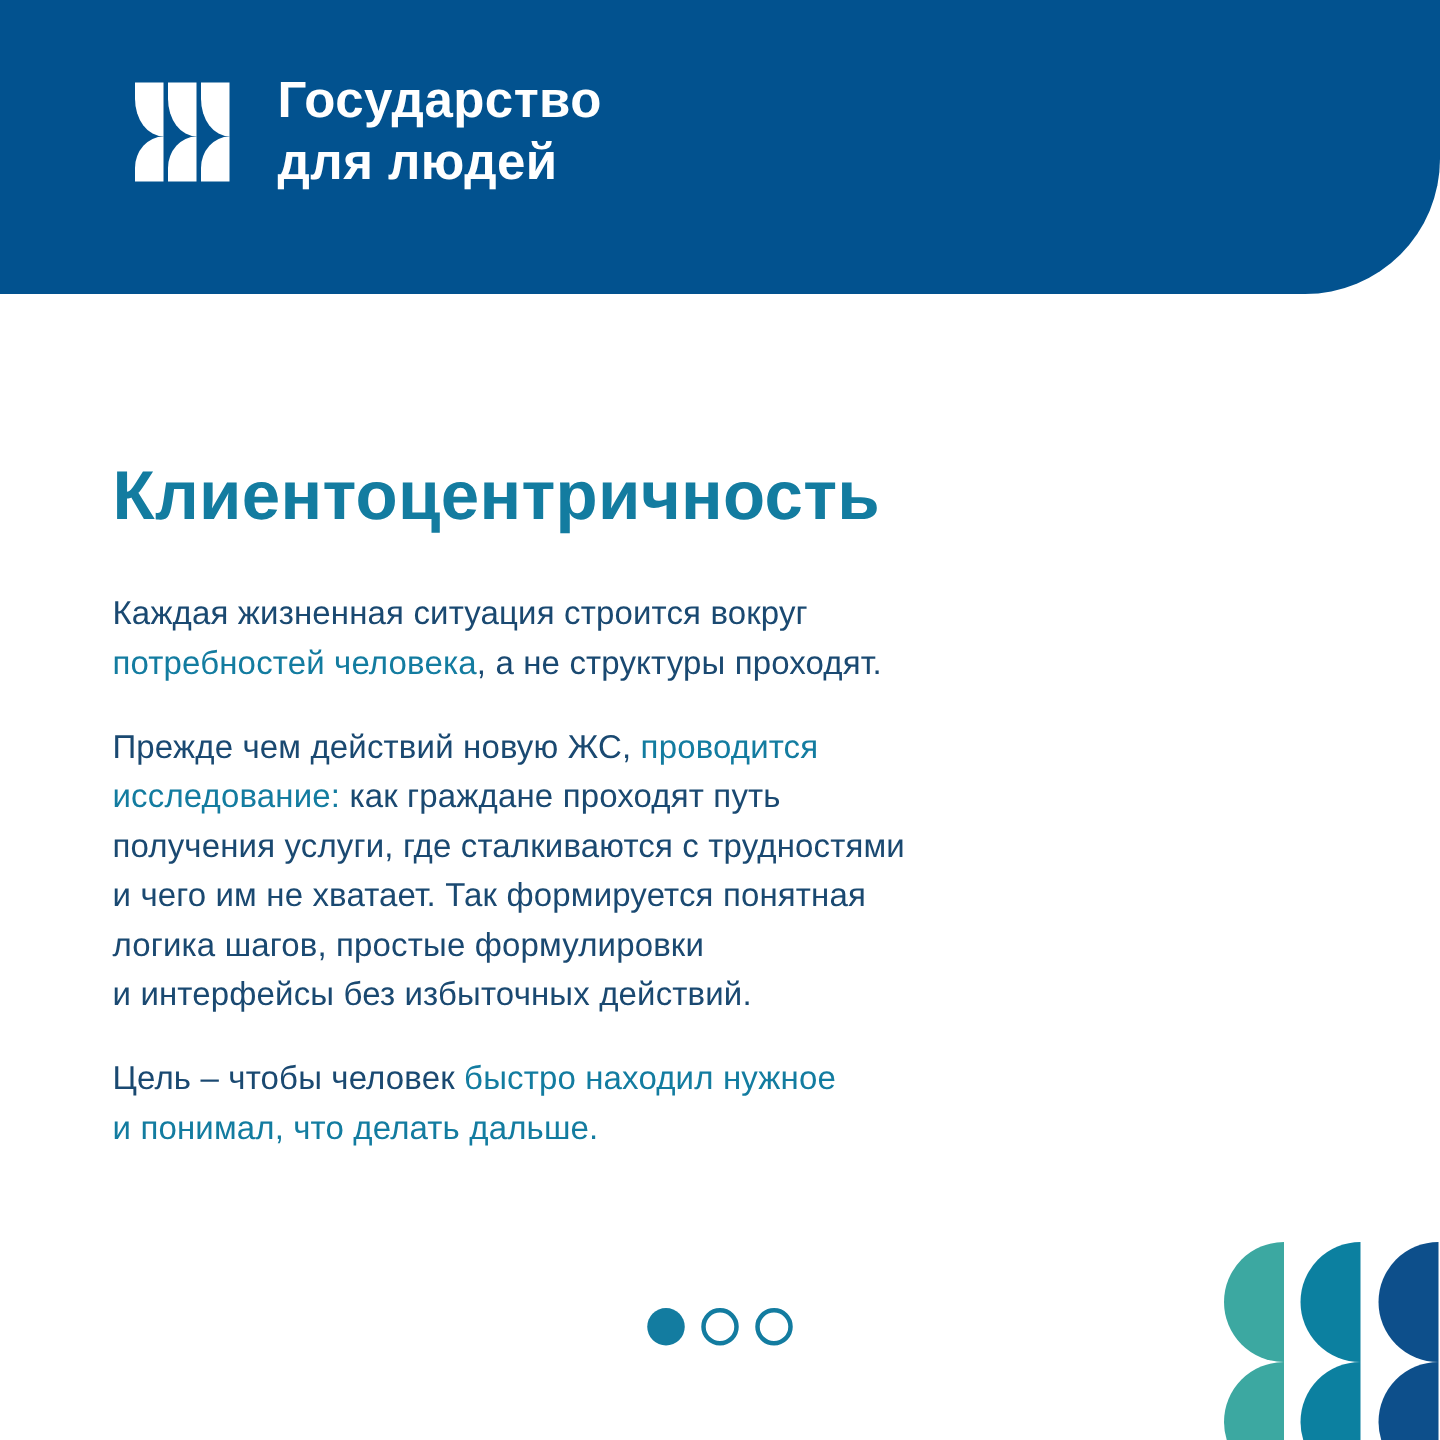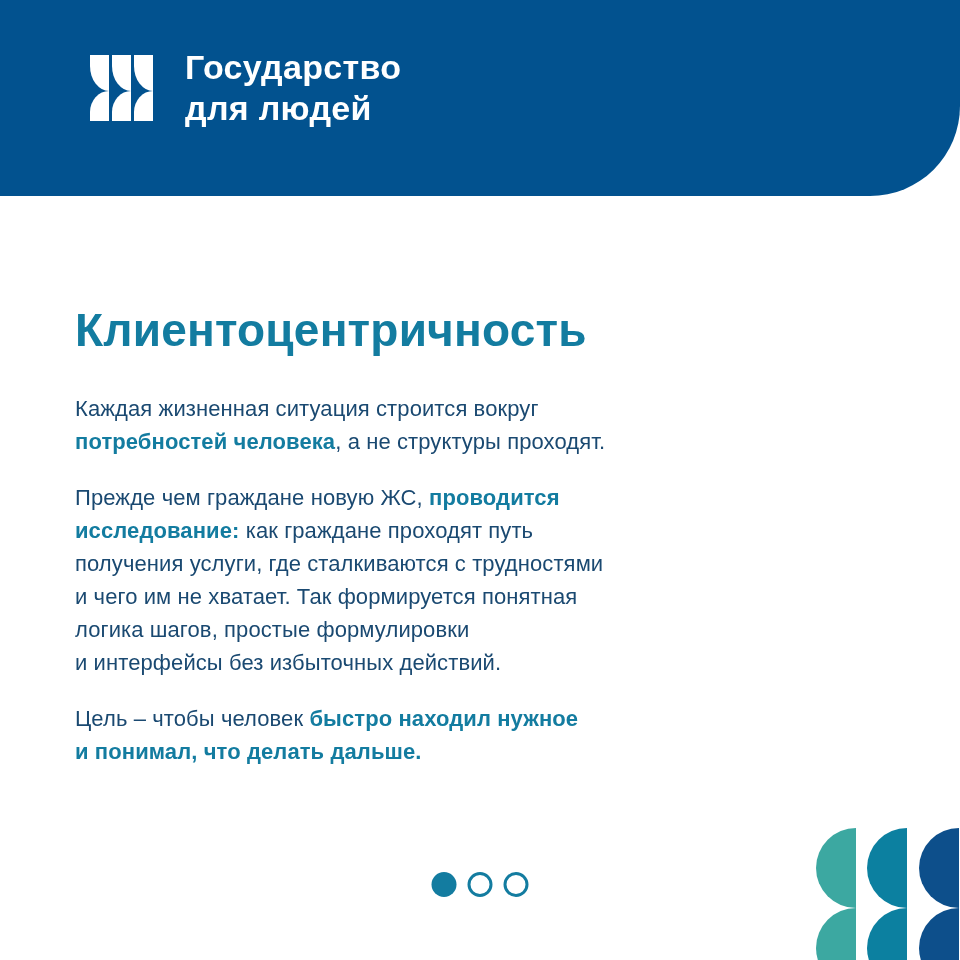"потребностей человека" #paragraphs .accent { font-weight: 700 -> 400 }
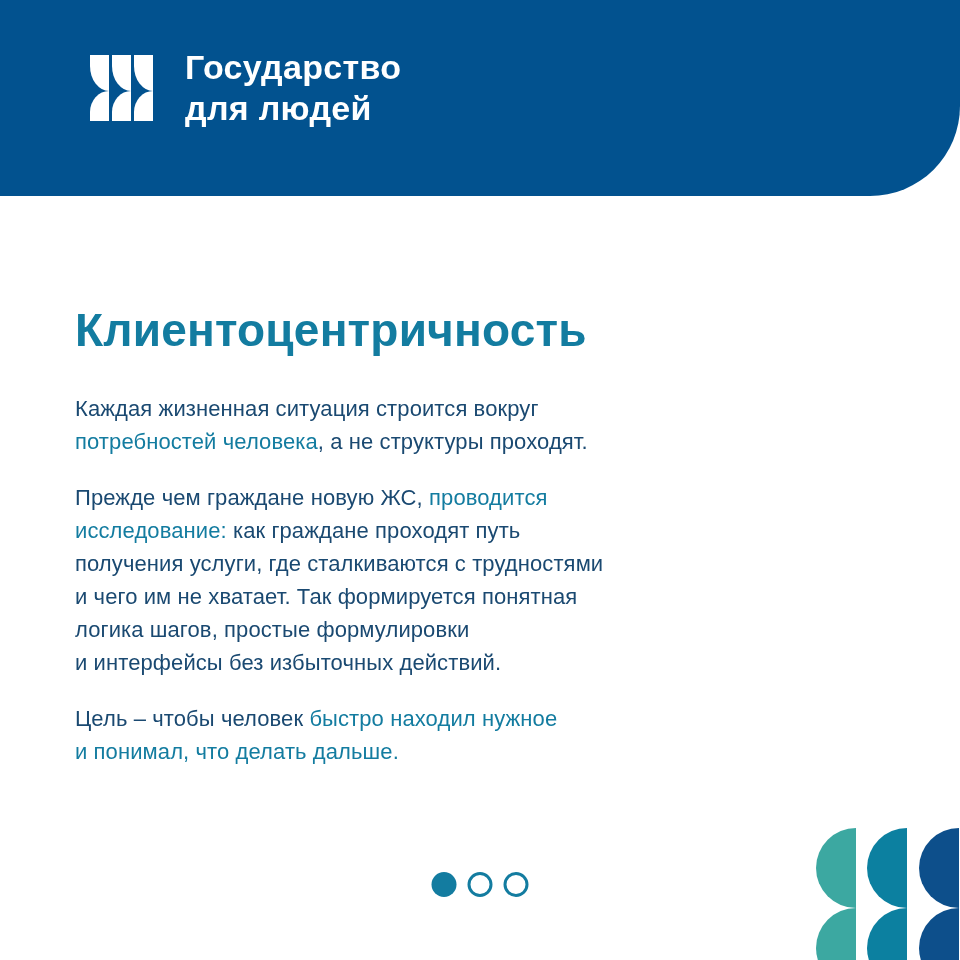"Прежде чем граждане новую ЖС," span.plain { text: граждане -> действий }
